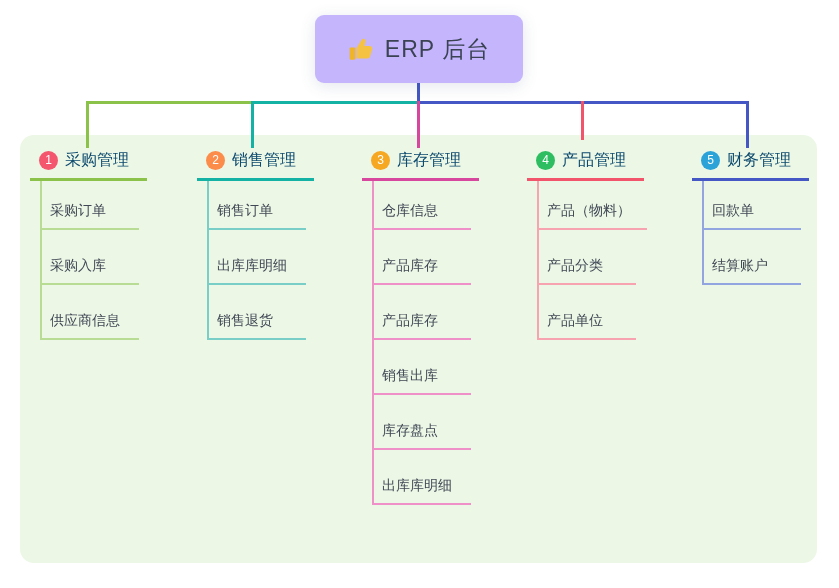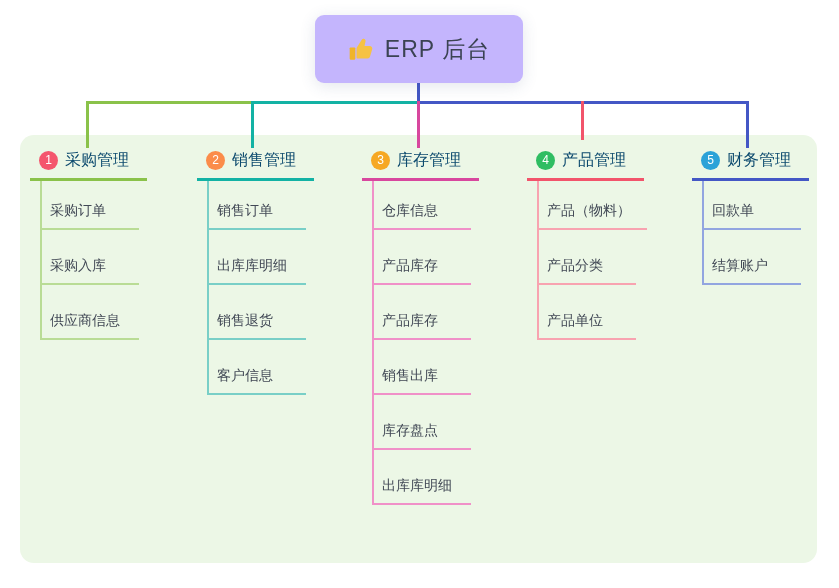"客户信息" li { html: <li>客户信息</li> -> none }
